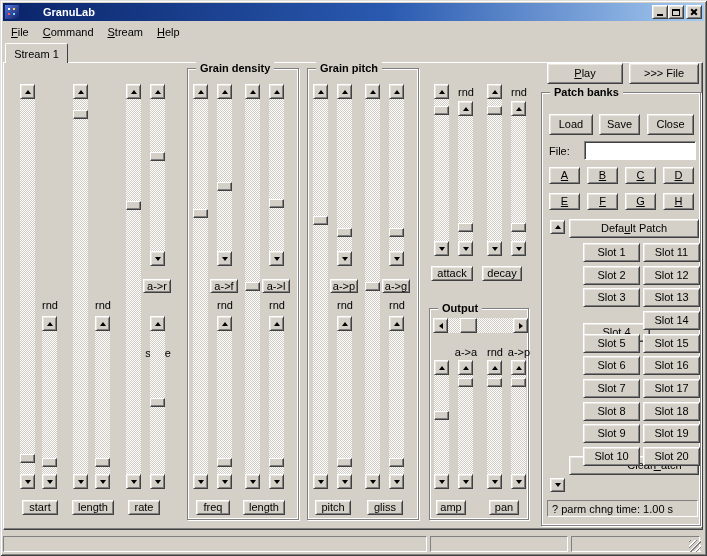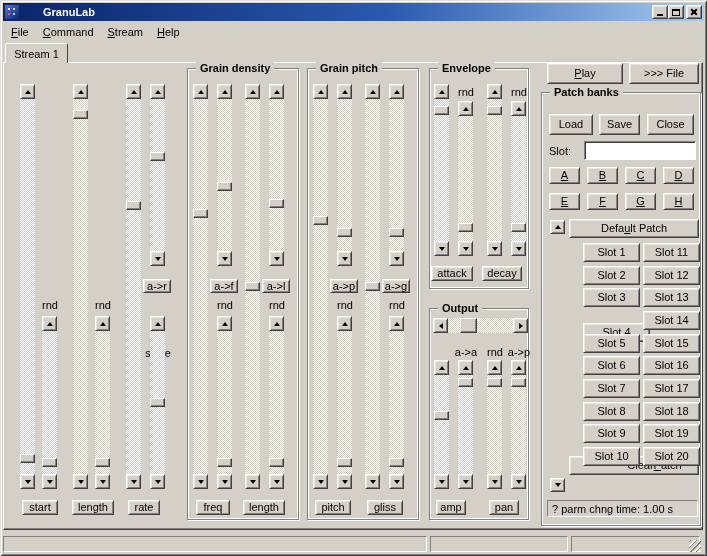"Envelope" div.group { html: <div> <span>Envelope</span> </div> -> none }
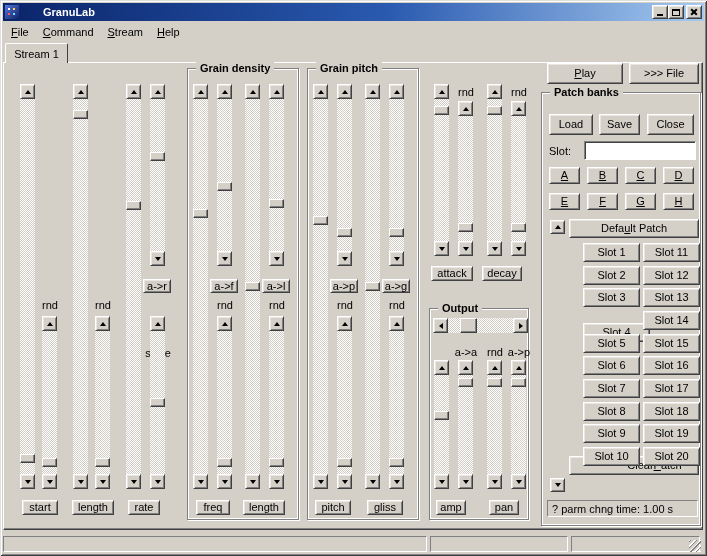"Slot:" span.abs { text: Slot -> File }
